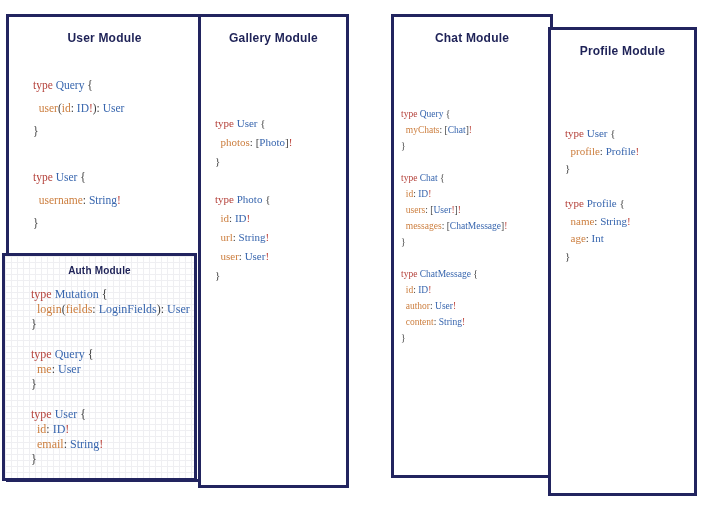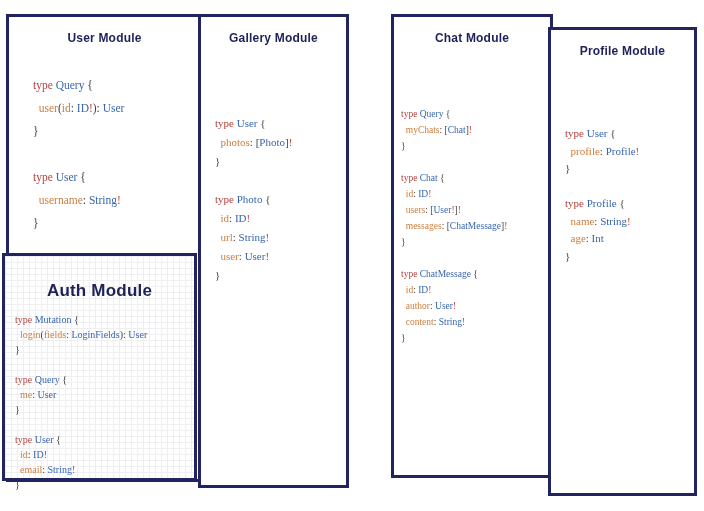"Auth Module" .panel-auth .panel-title { font-size: 17px -> 10px; margin-top: 25px -> 9px }
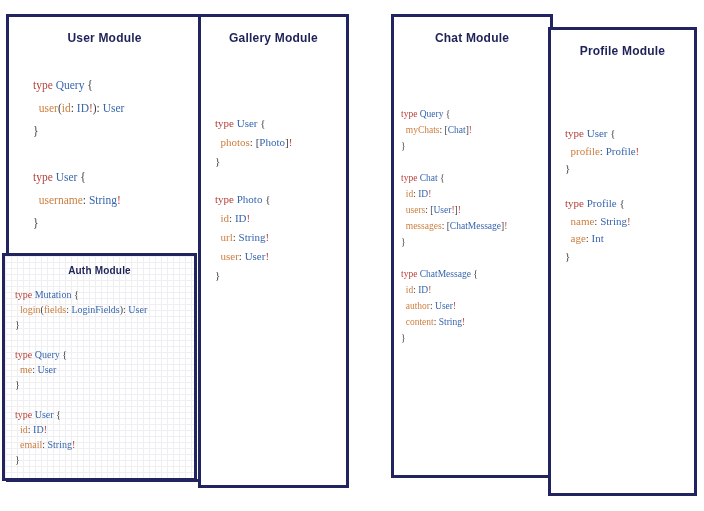"type Mutation {" .panel-auth .code { font-size: 10px -> 12px; margin: 11px 0 0 10px -> 11px 0 0 26px }
